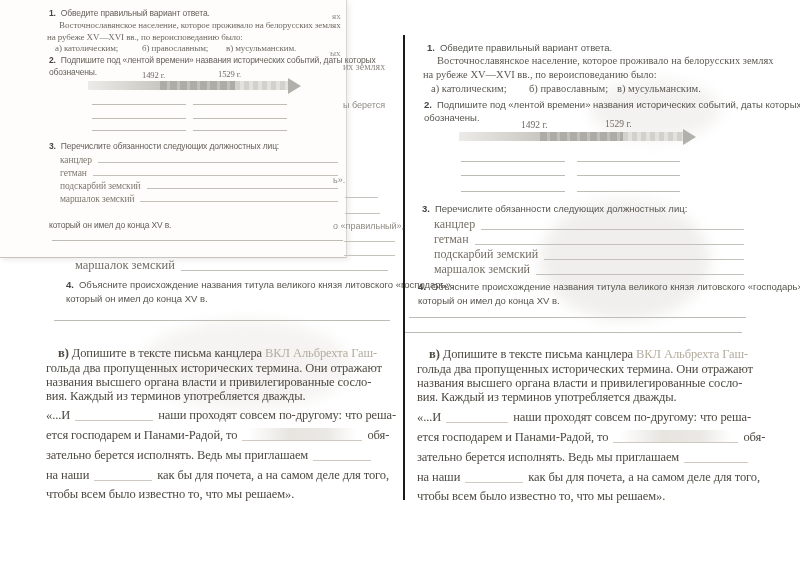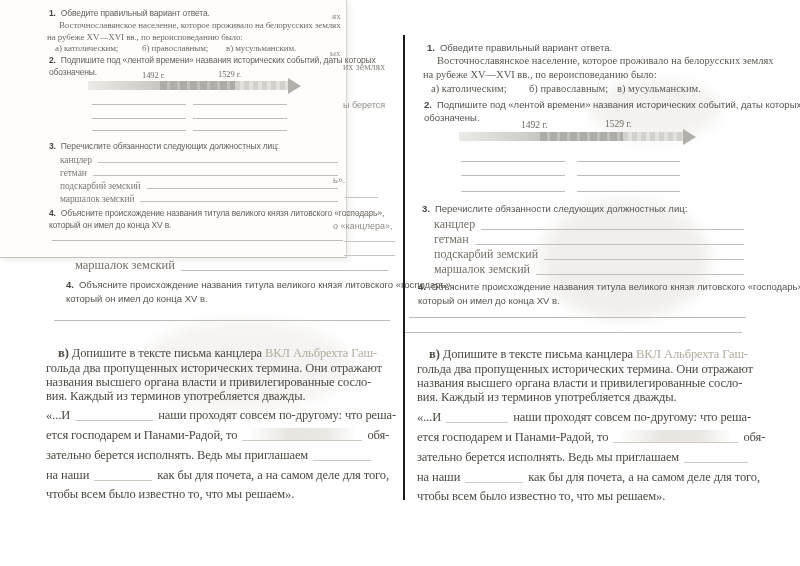"4. Объясните происхождение названия титула великого князя литовского" div.abs { html: <div> <span>4.</span><span>Объясните происхождение названия титула великого князя литовского «господарь»,</span> </div> -> none }
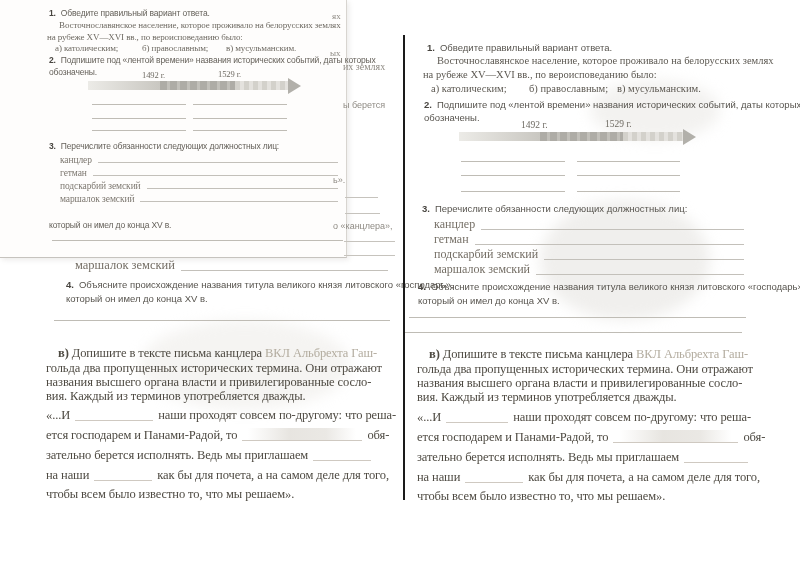"о «канцлера»," div.frag { text: канцлера -> правильный }
